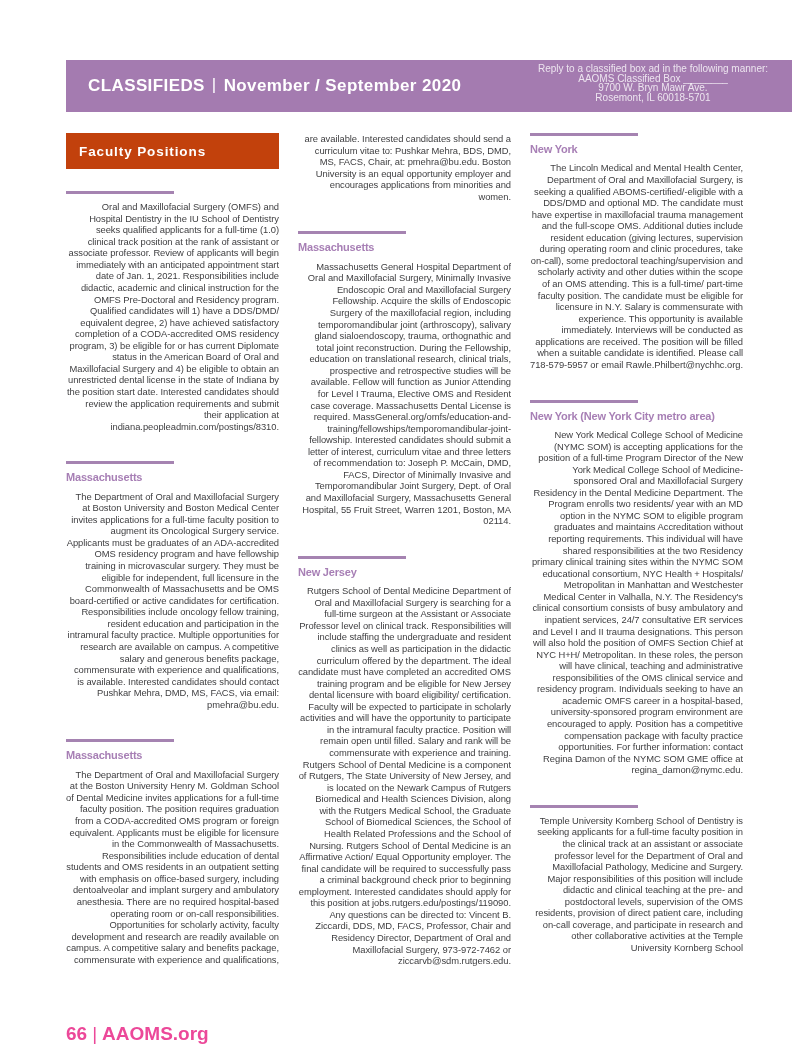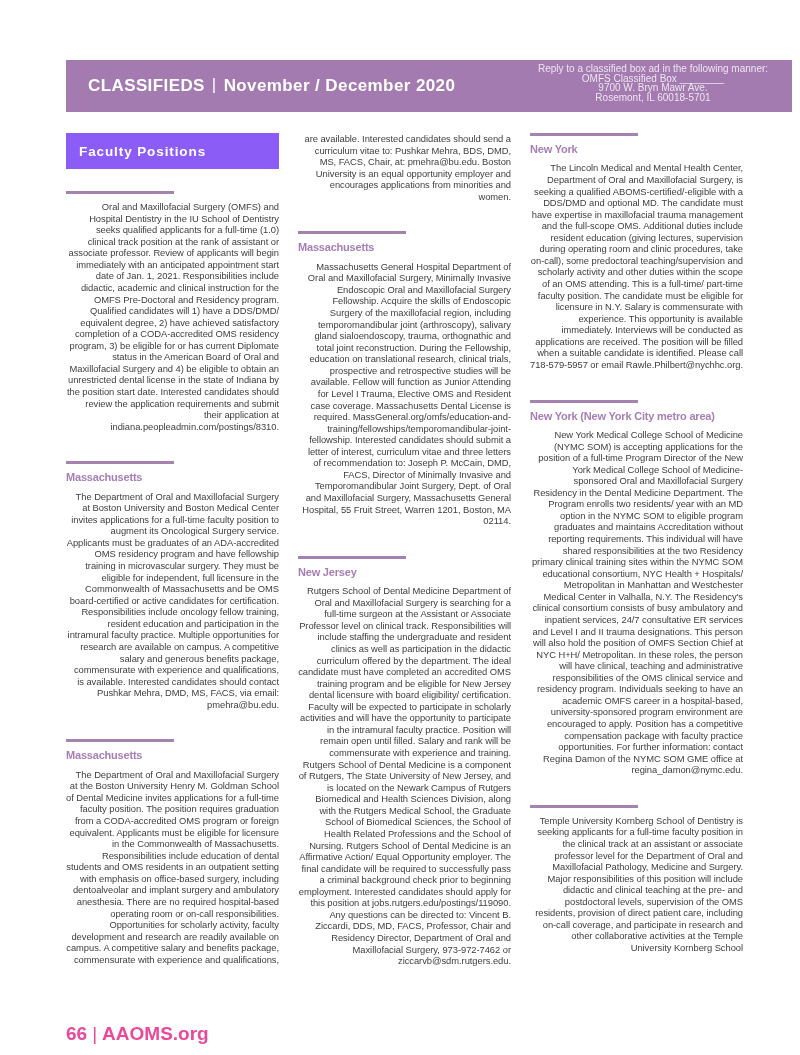"November / December 2020" span { text: December -> September }
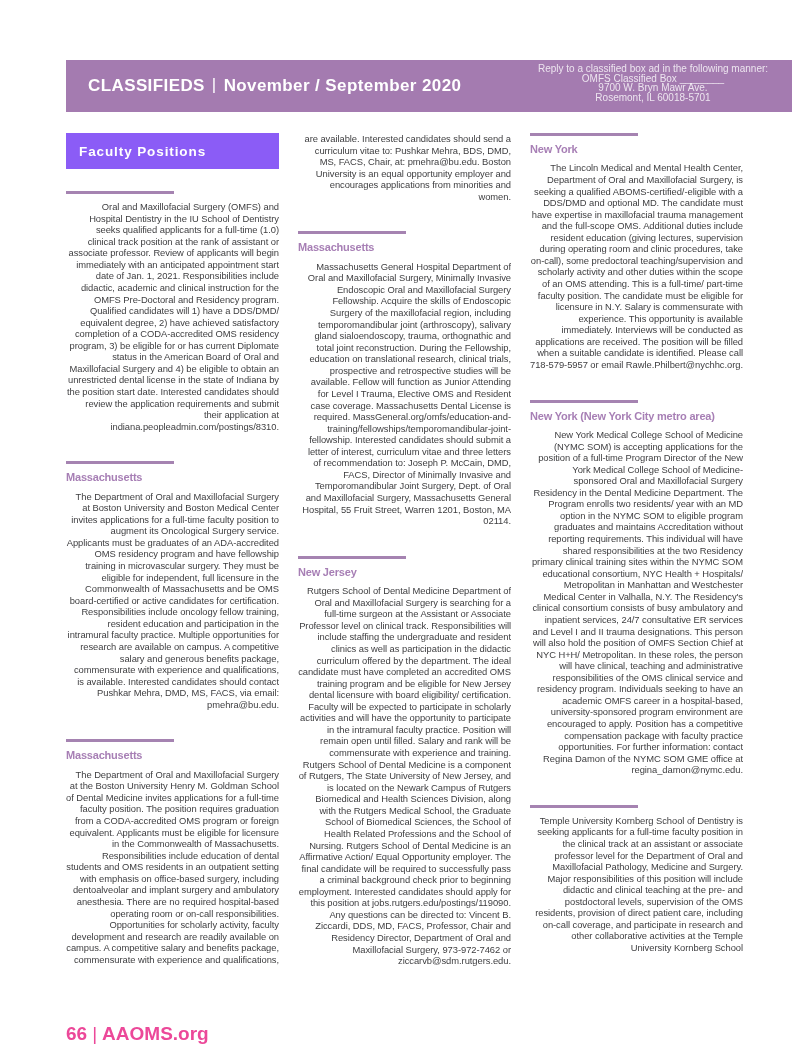"OMFS Classified Box ________" div { text: OMFS -> AAOMS }
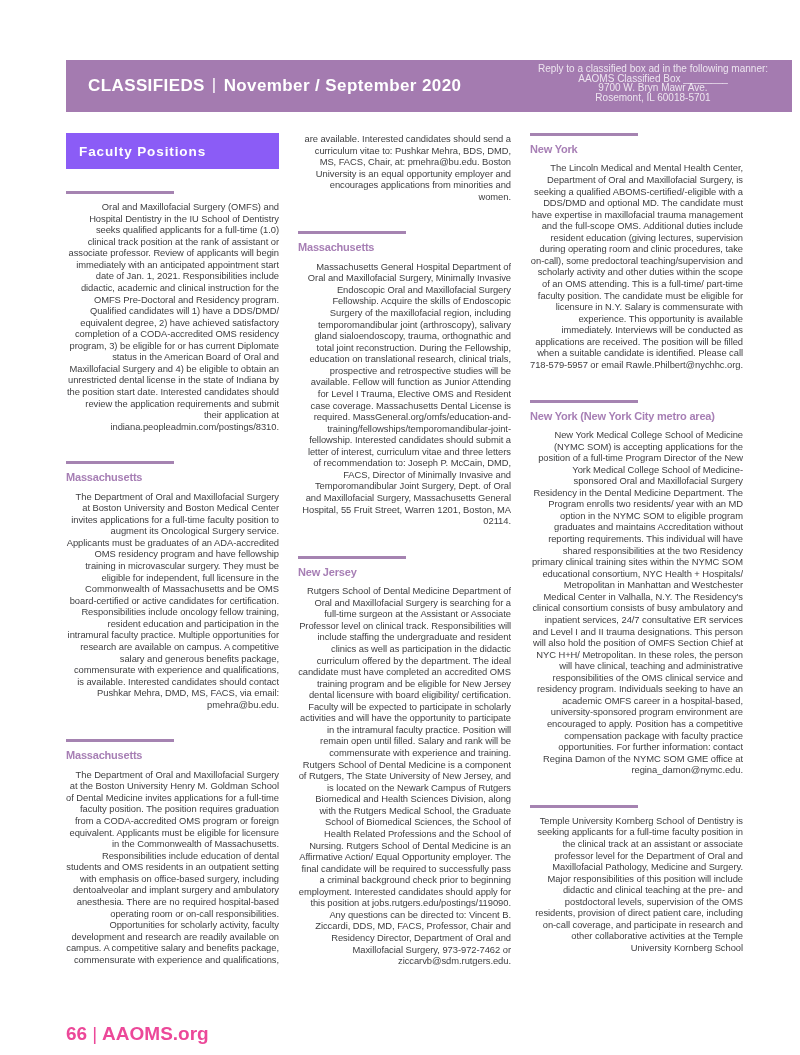"Faculty Positions" .fp-bar { background: #8b5cf6 -> #c2410c }
